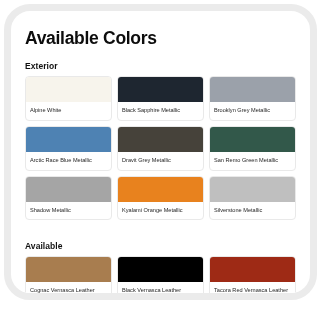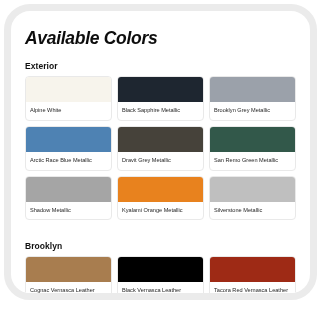"Available Colors" #page-title { font-style: italic -> none }
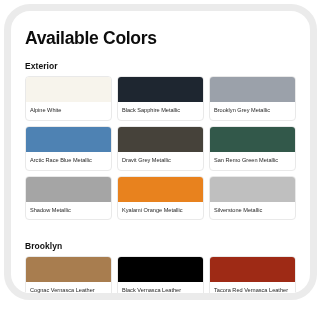"Brooklyn" div.section-heading { text: Brooklyn -> Available }
